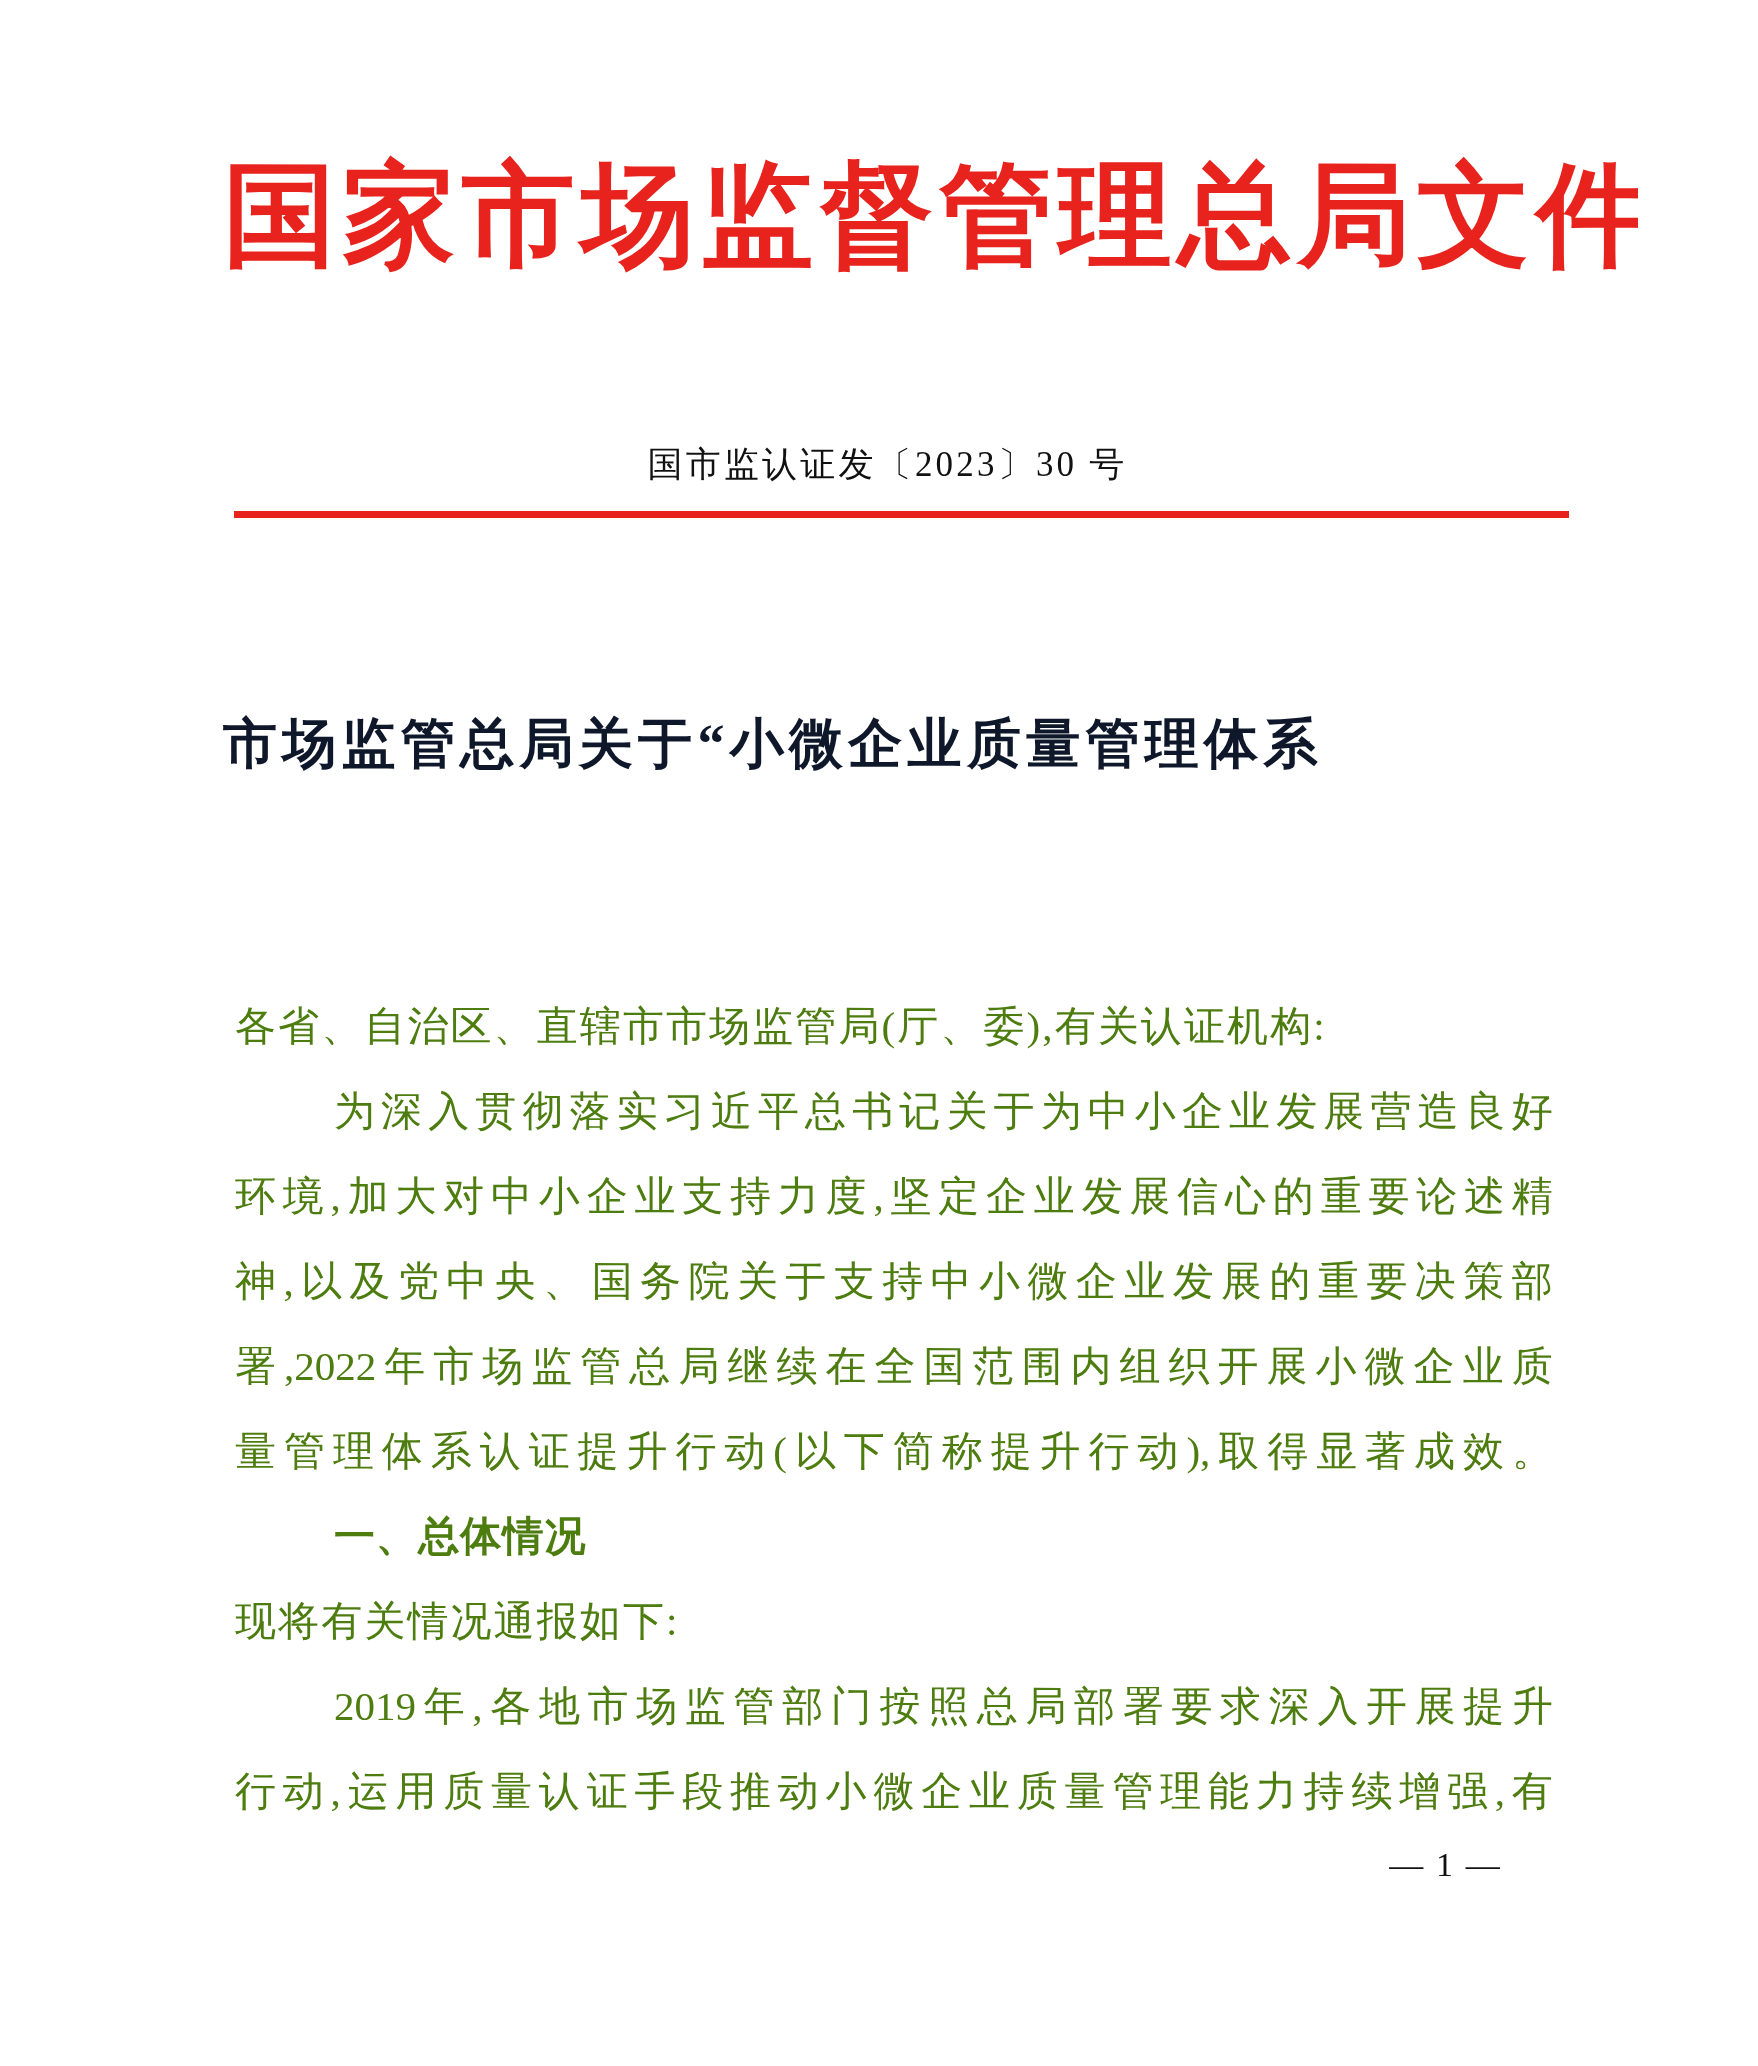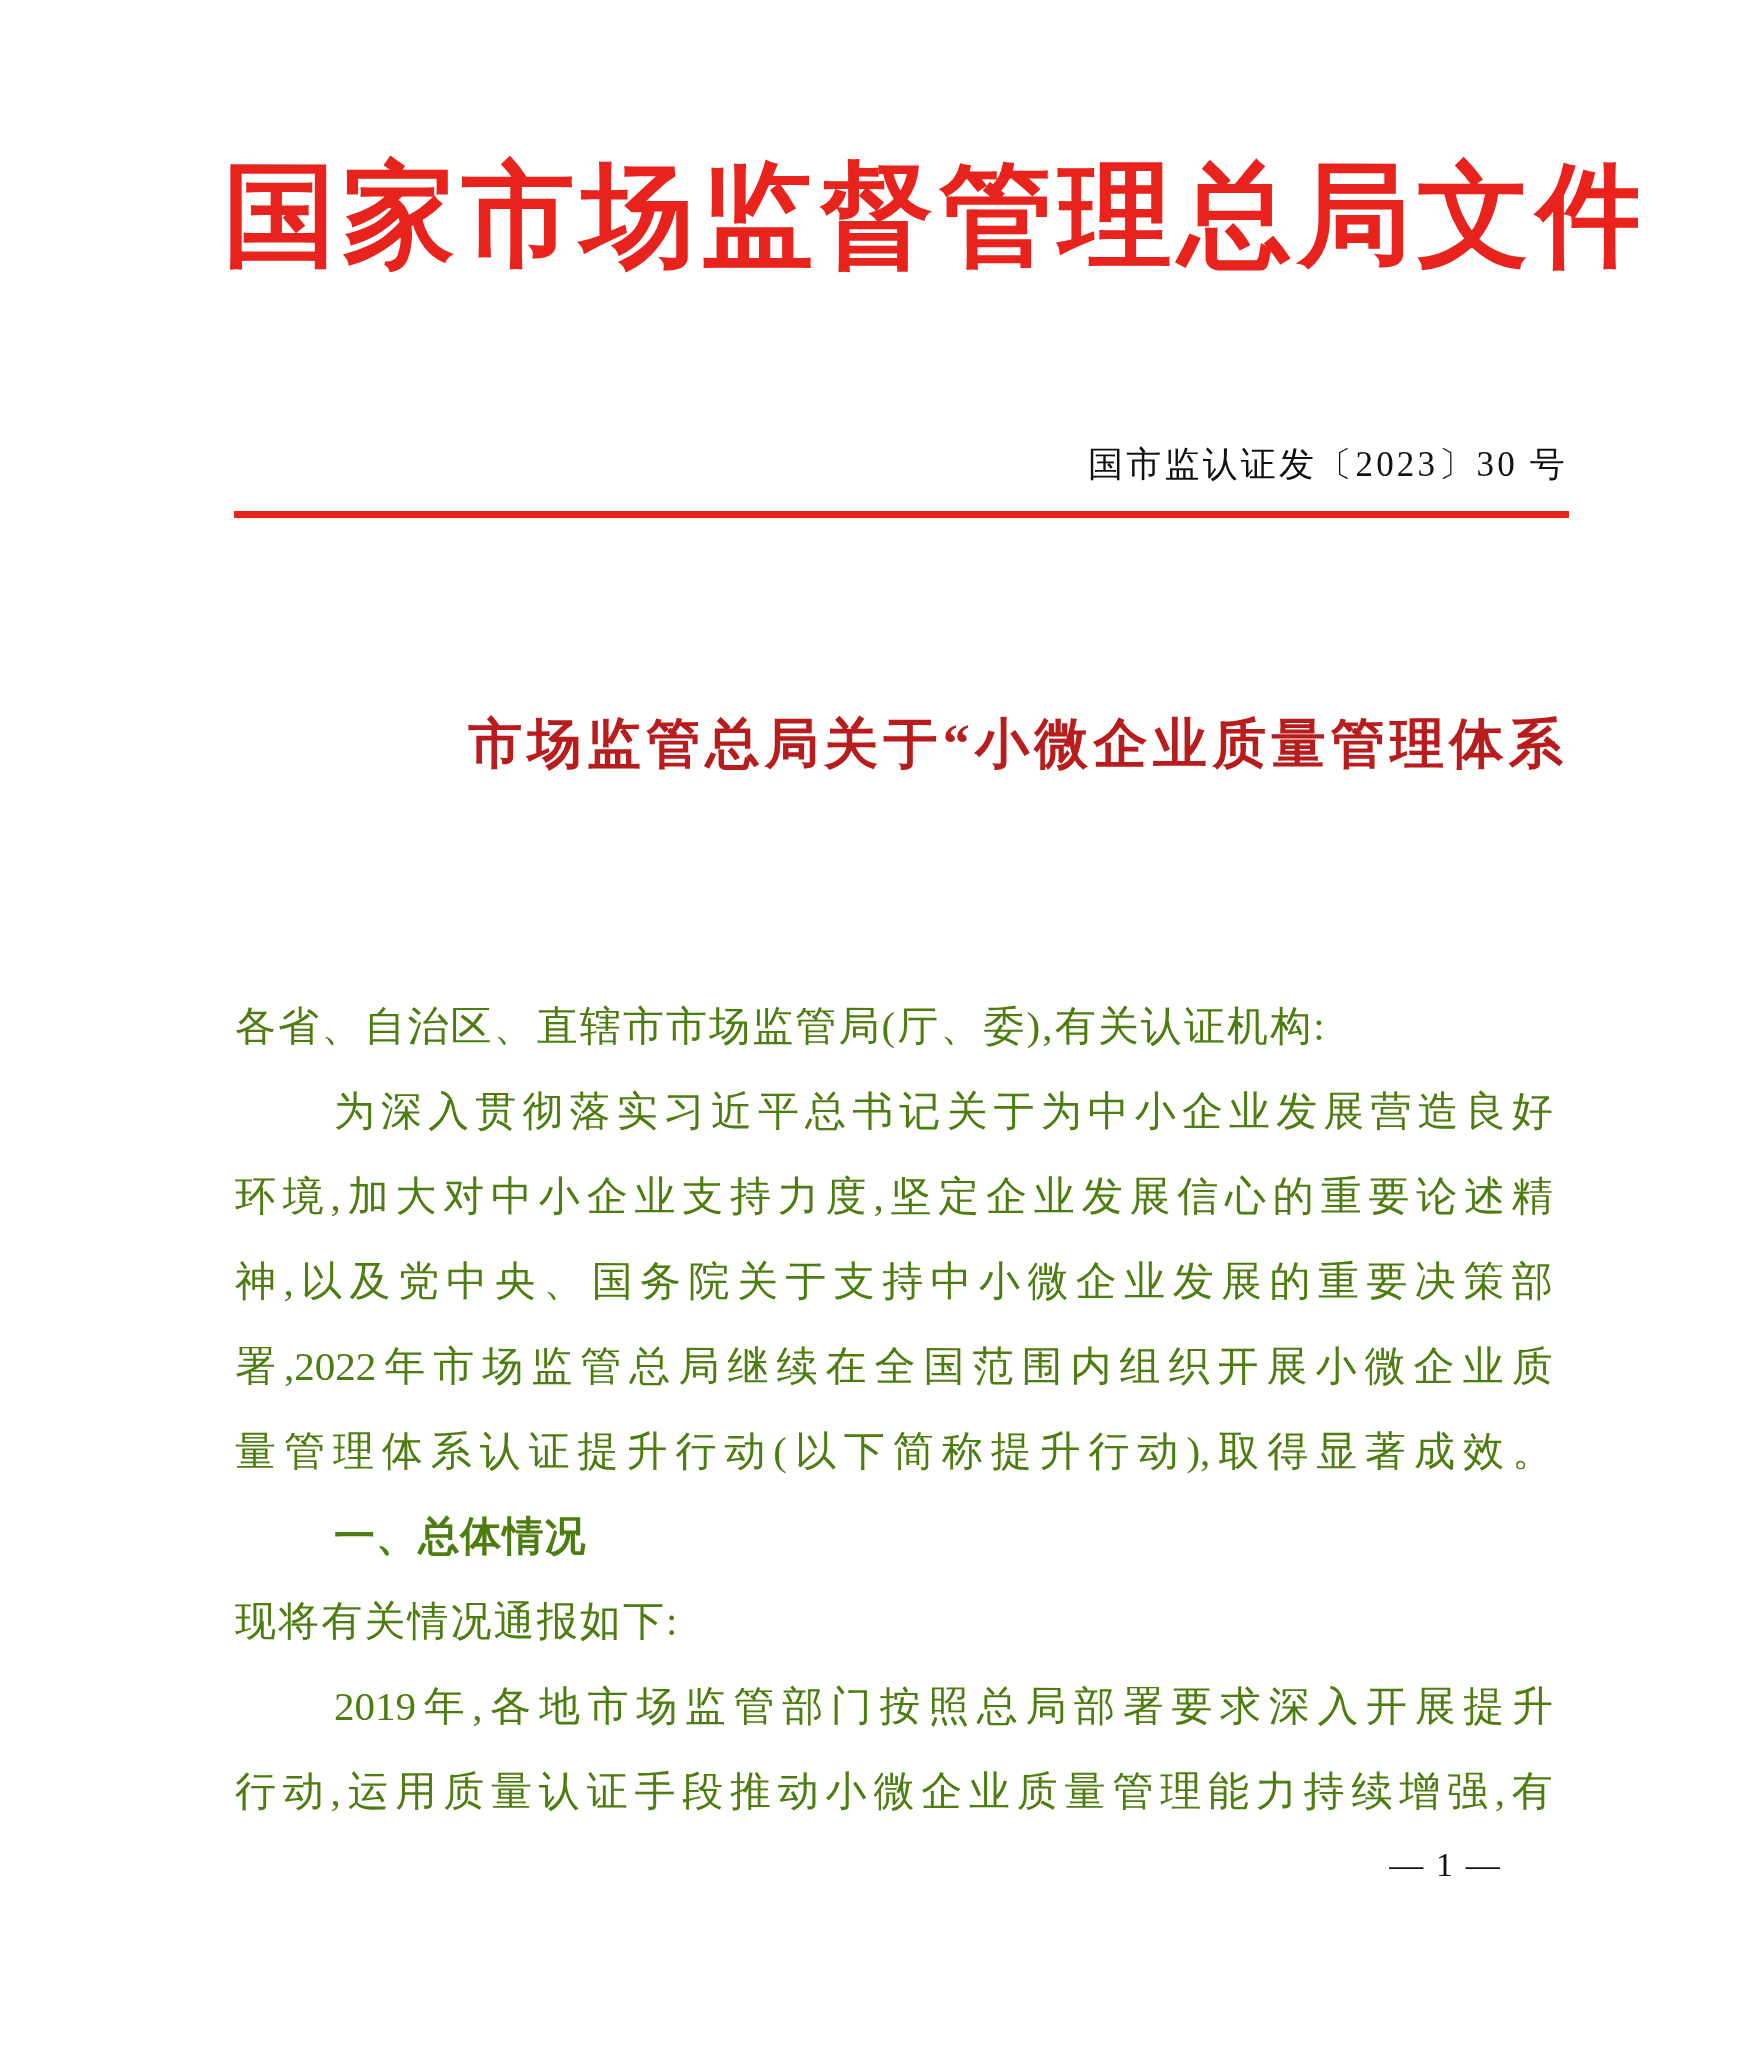"国市监认证发〔2023〕30 号" .doc-number { left: 223px -> 215px; text-align: right -> center }
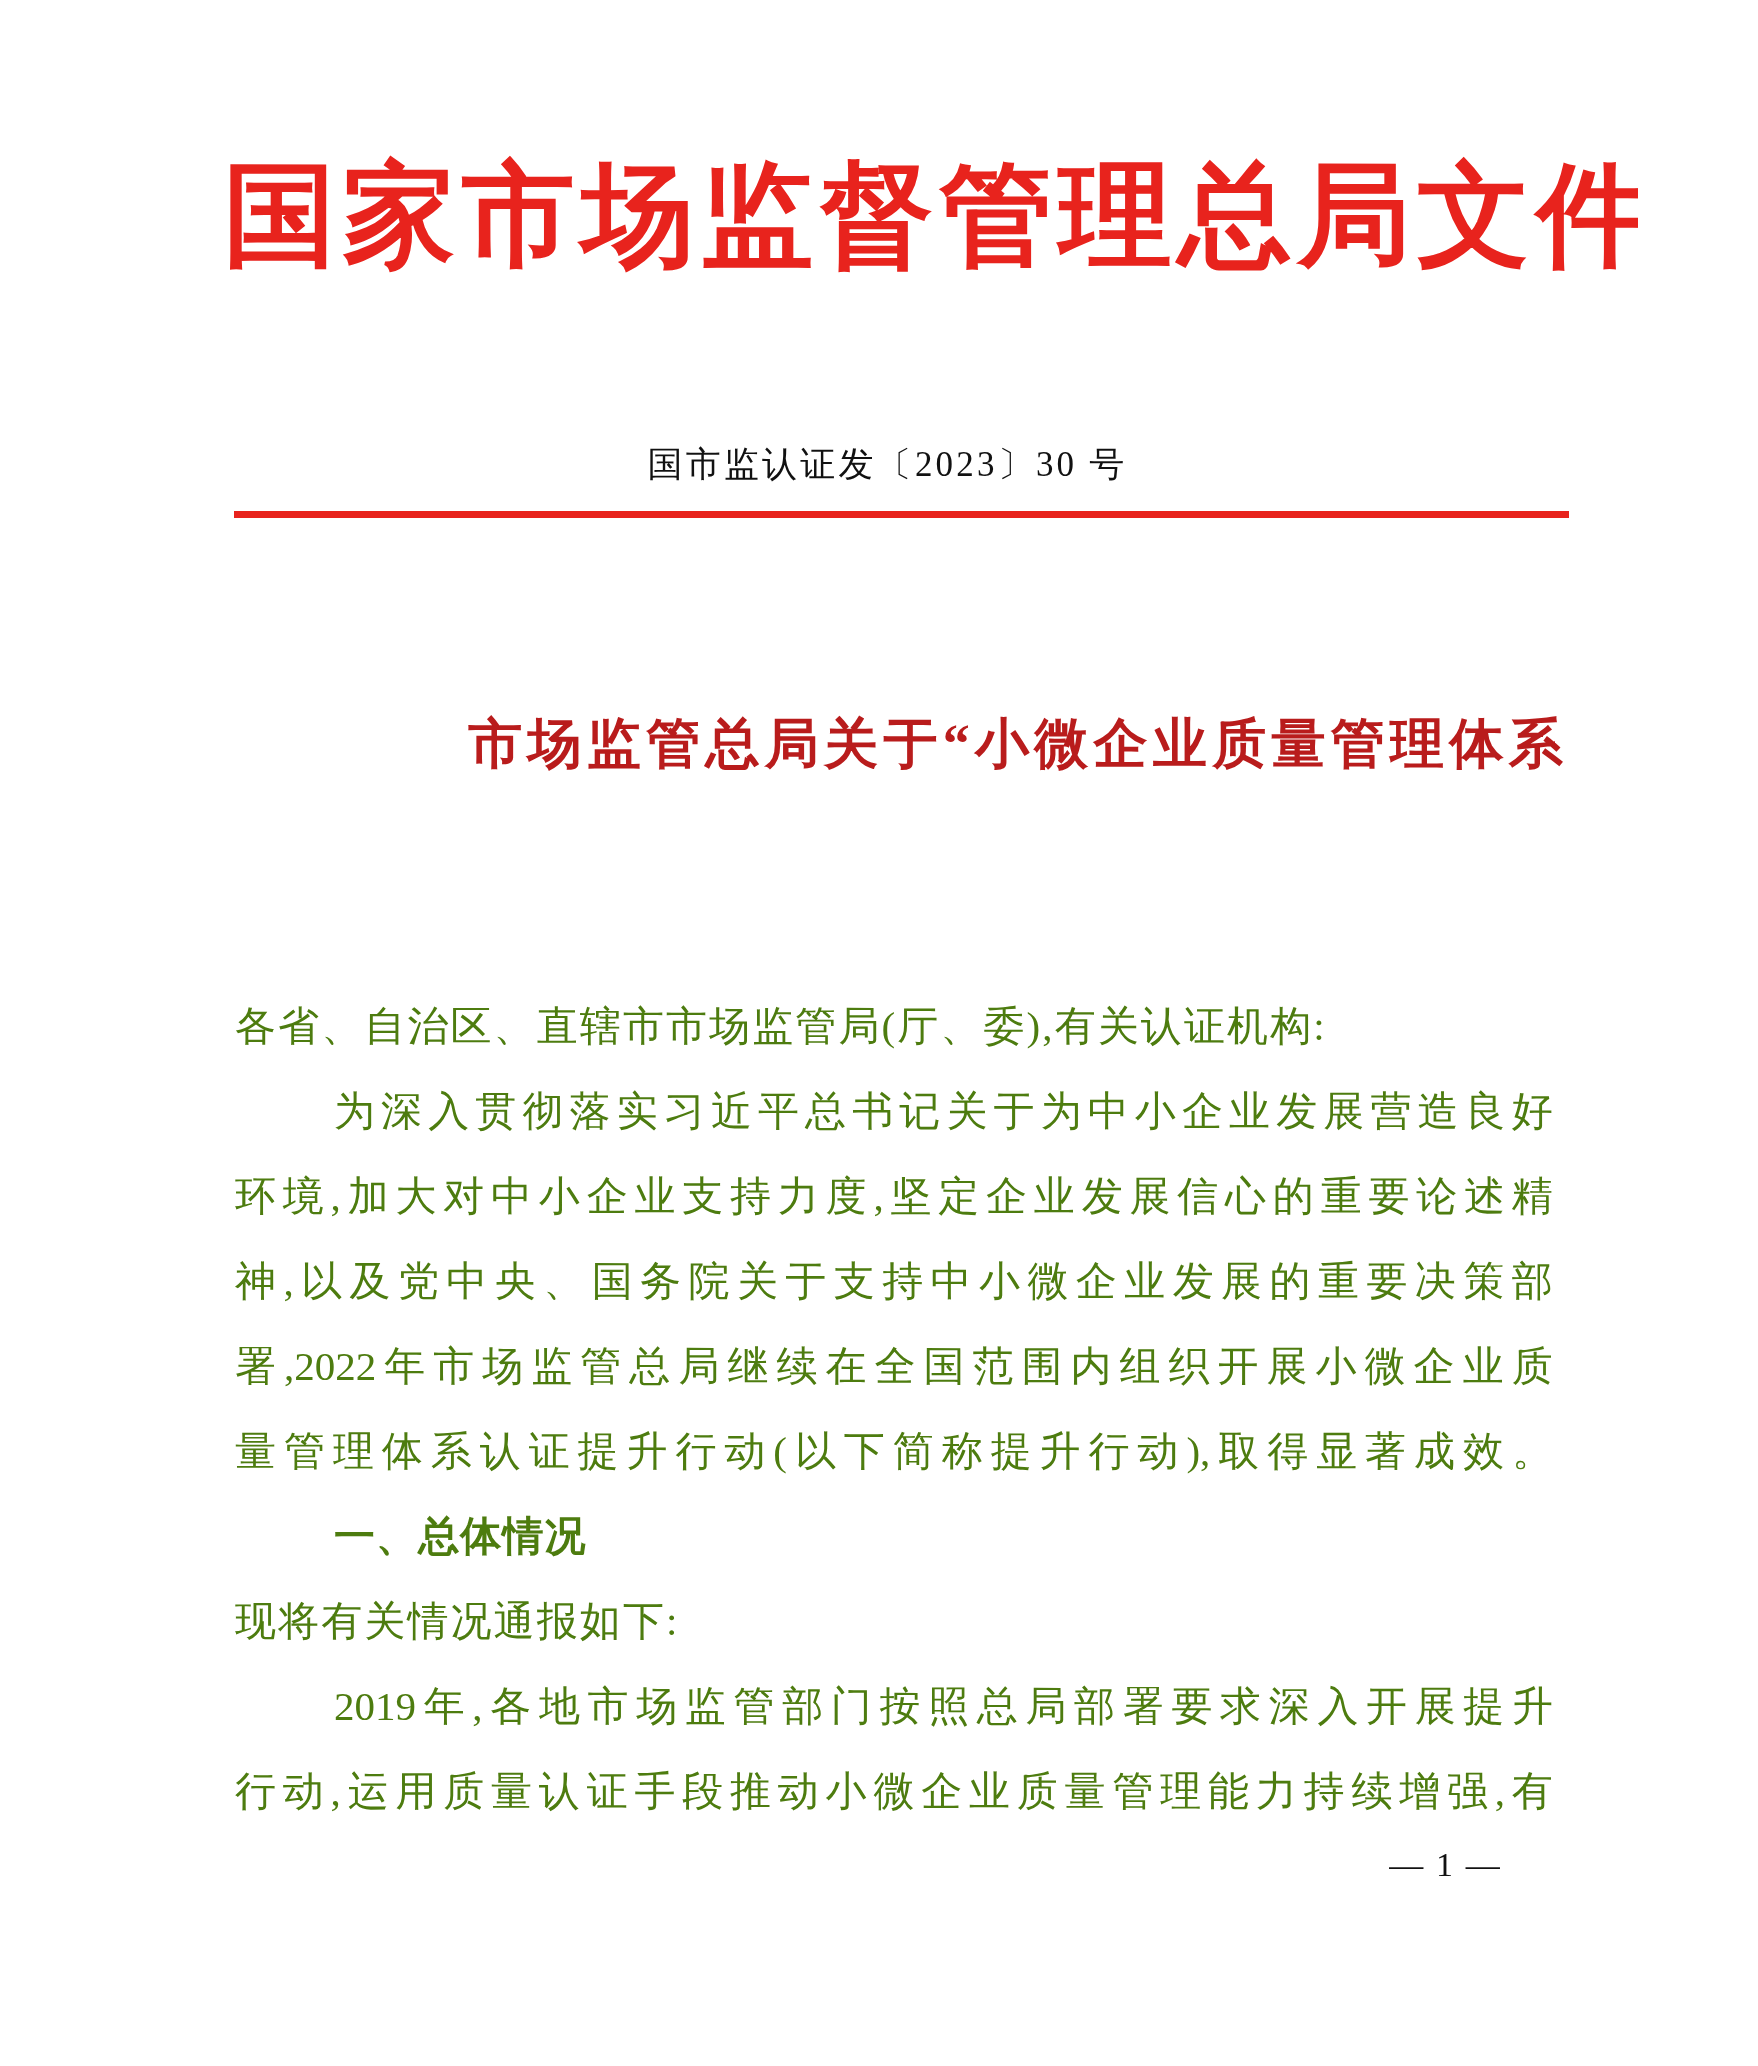"市场监管总局关于“小微企业质量管理体系" .doc-title { color: #b91c1c -> #0f172a; text-align: right -> left }
